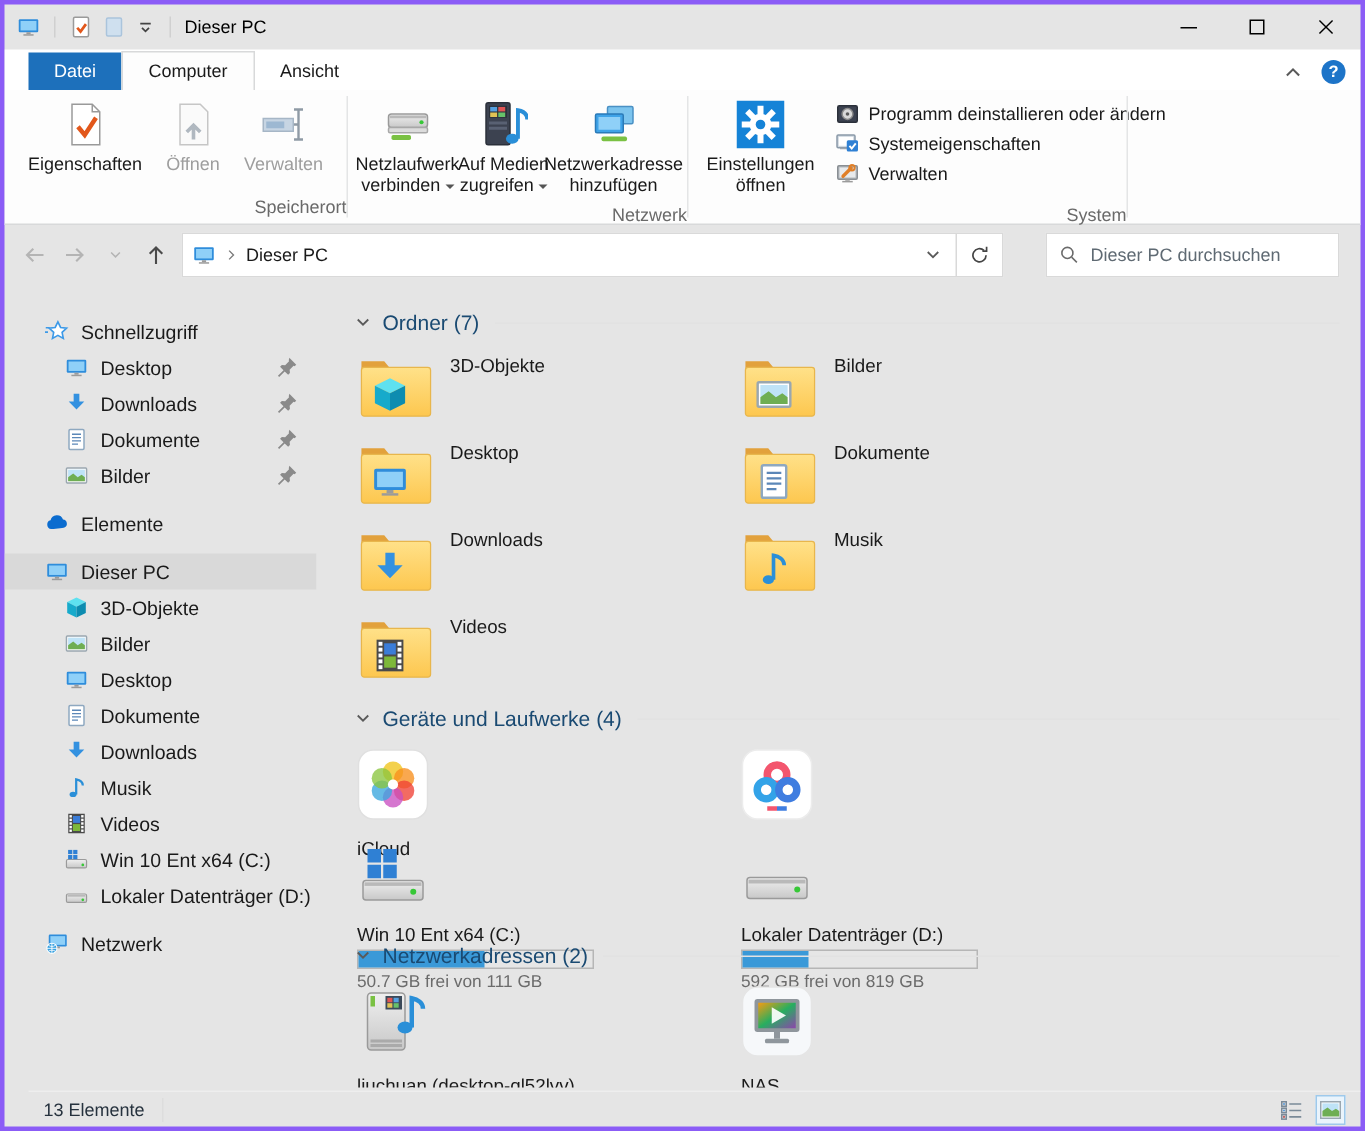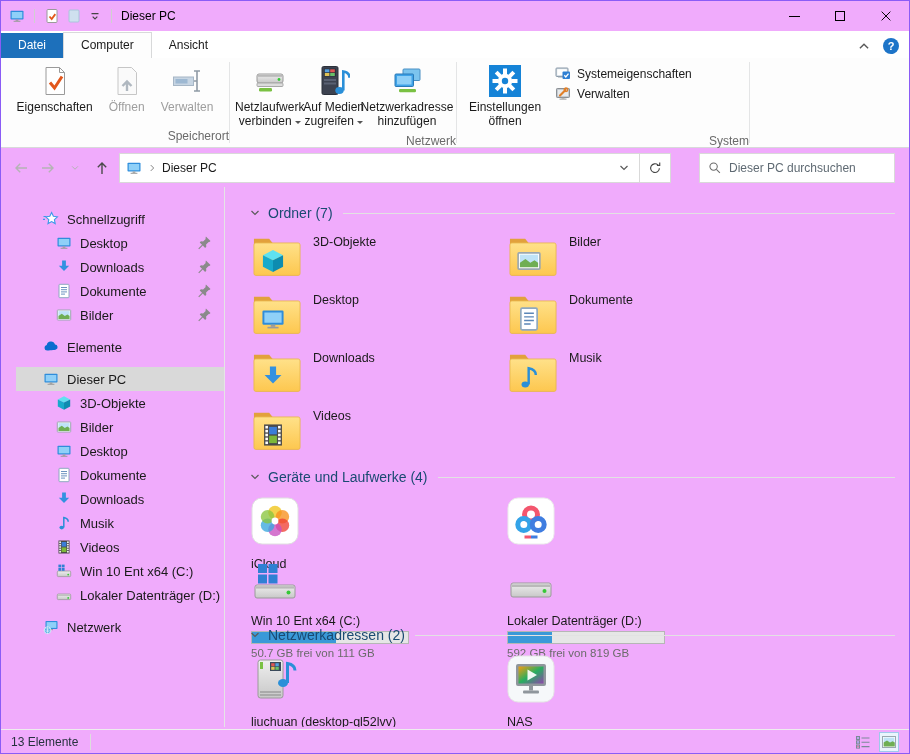"Dieser PC" .window { background: #f0abfc -> #e5e5e5; border: 1px solid #8b5cf6 -> 3px solid #8b5cf6 }
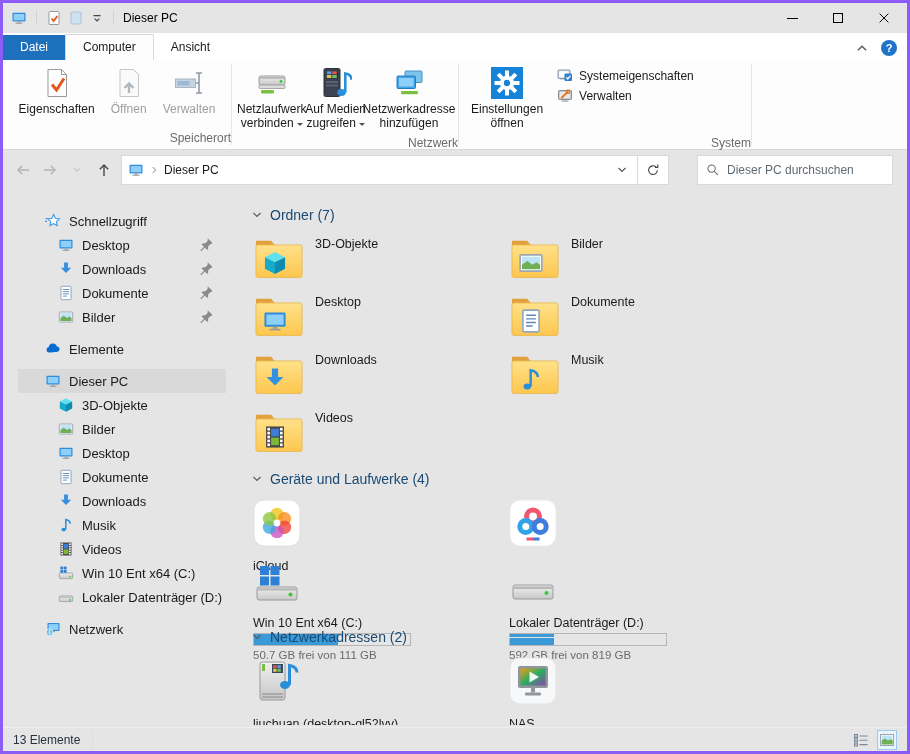"Datei" .tab-file { margin-left: 0 -> 16px }
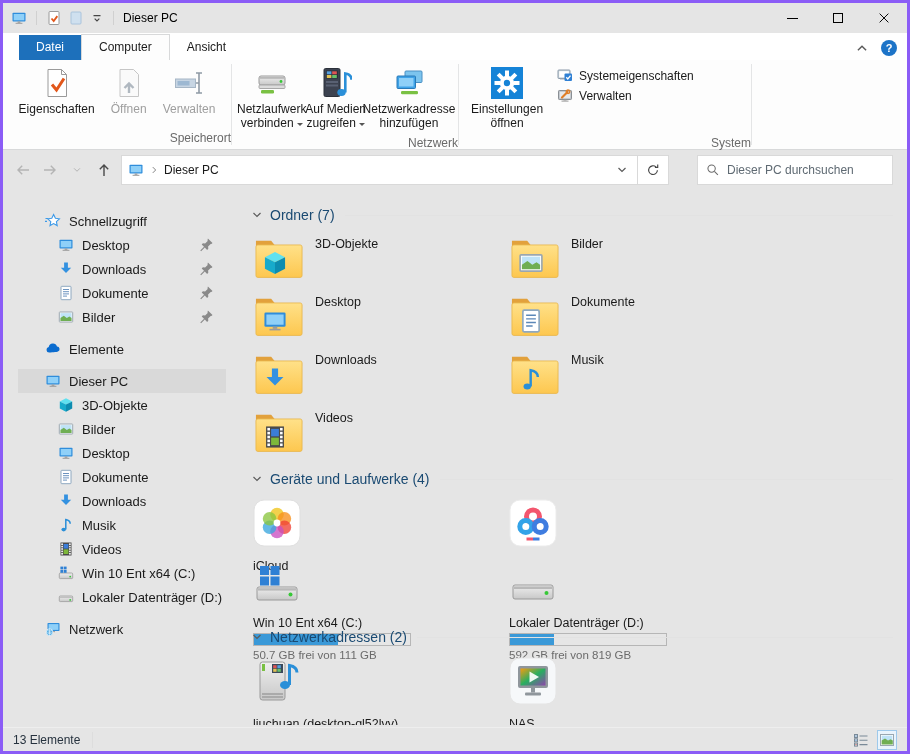"Programm deinstallieren oder ändern" div.srow { html: none -> <div> <svg> <use></use> </svg> <span>Programm deinstallieren oder ändern</span> </div> }
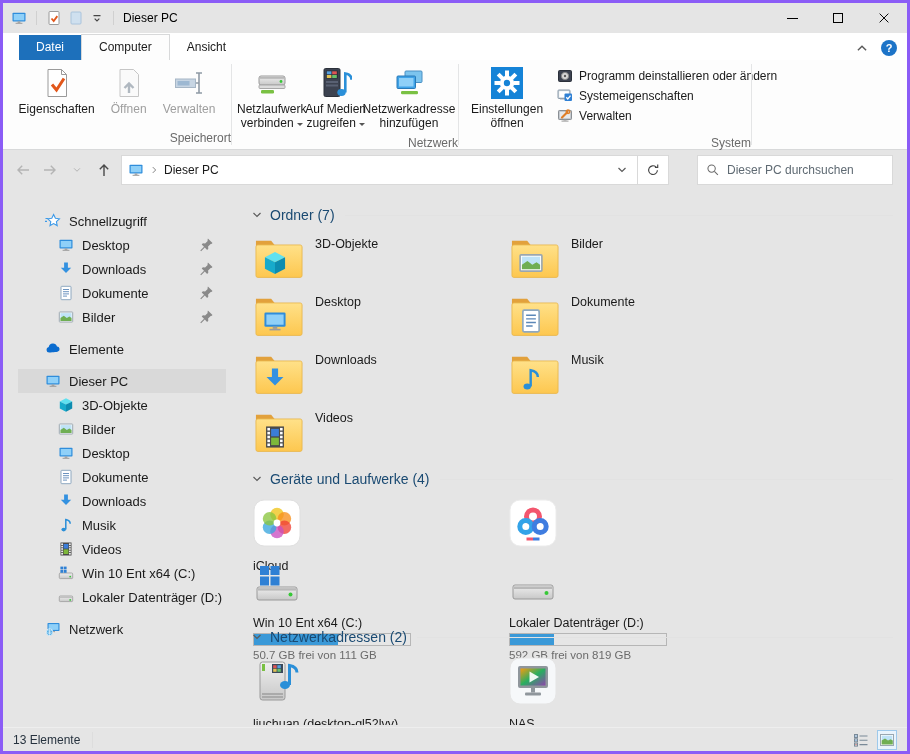"Schnellzugriff" .main { padding-left: 15px -> none }
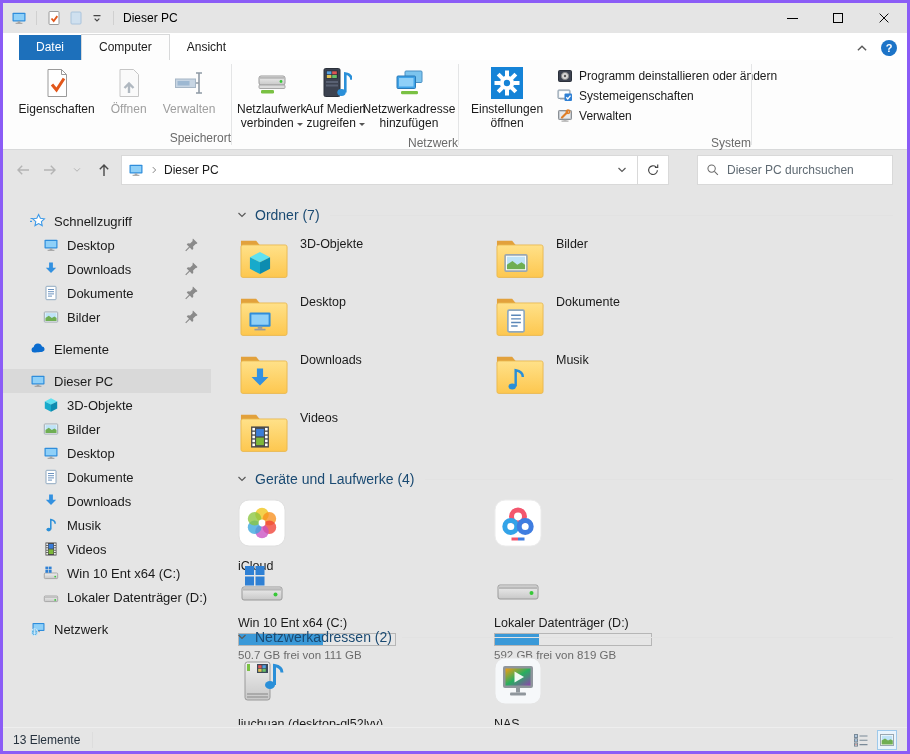"13 Elemente" .statusbar { left: 0 -> 16px }
